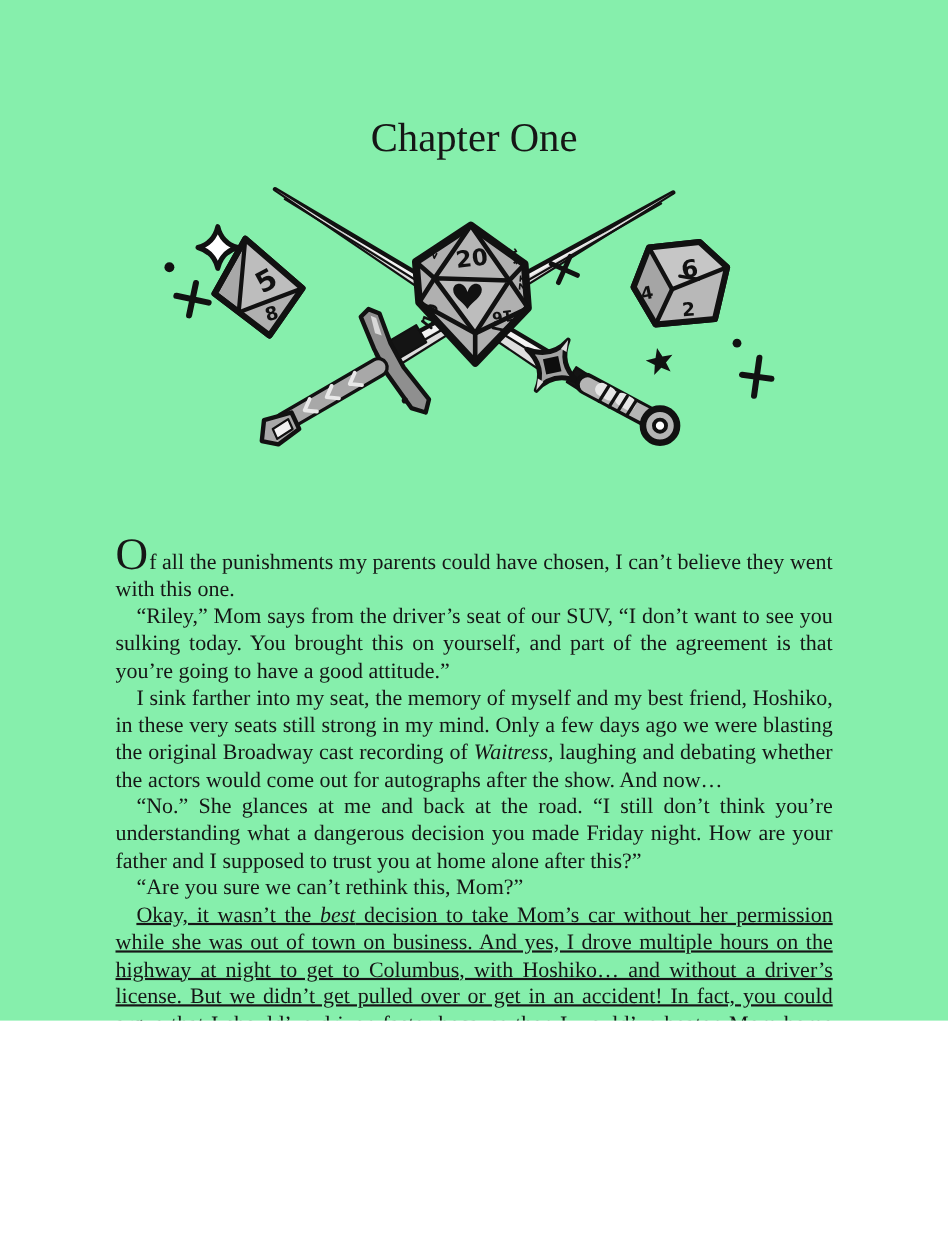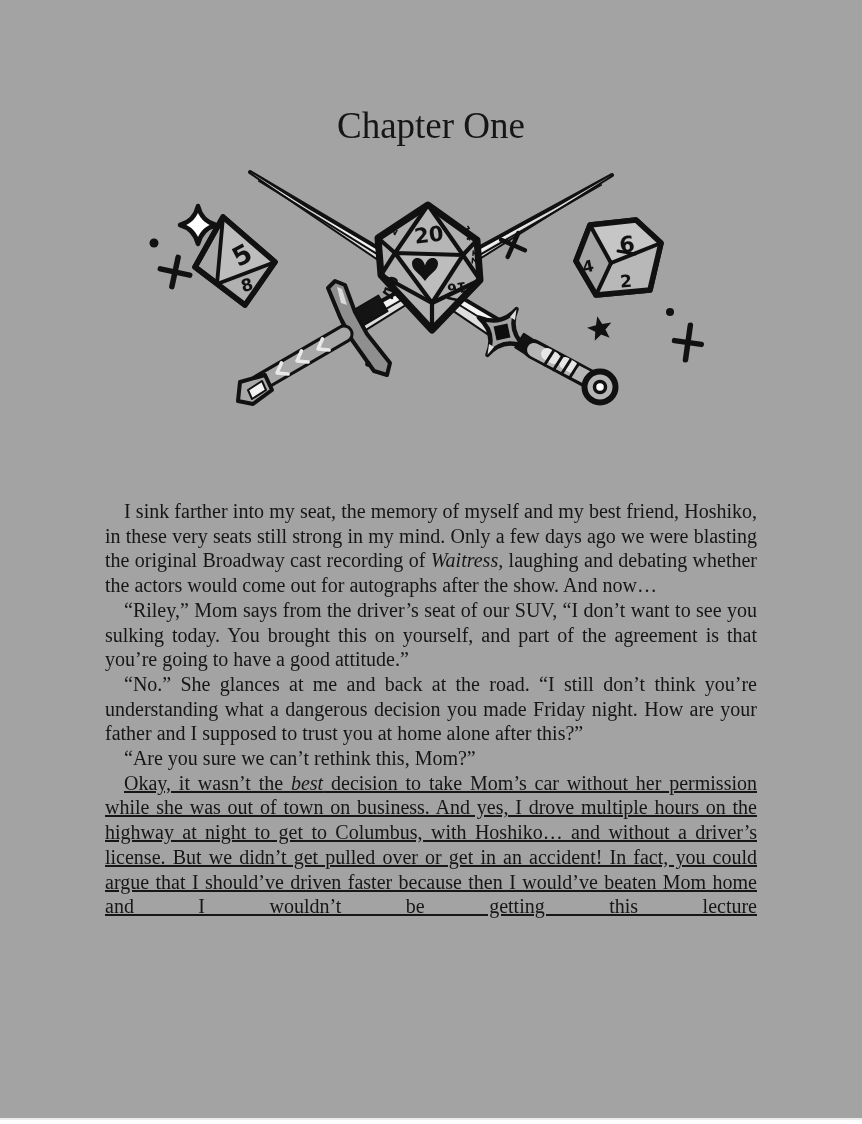"Chapter One" .page { background: #a3a3a3 -> #86efac; height: 1120px -> 928px }
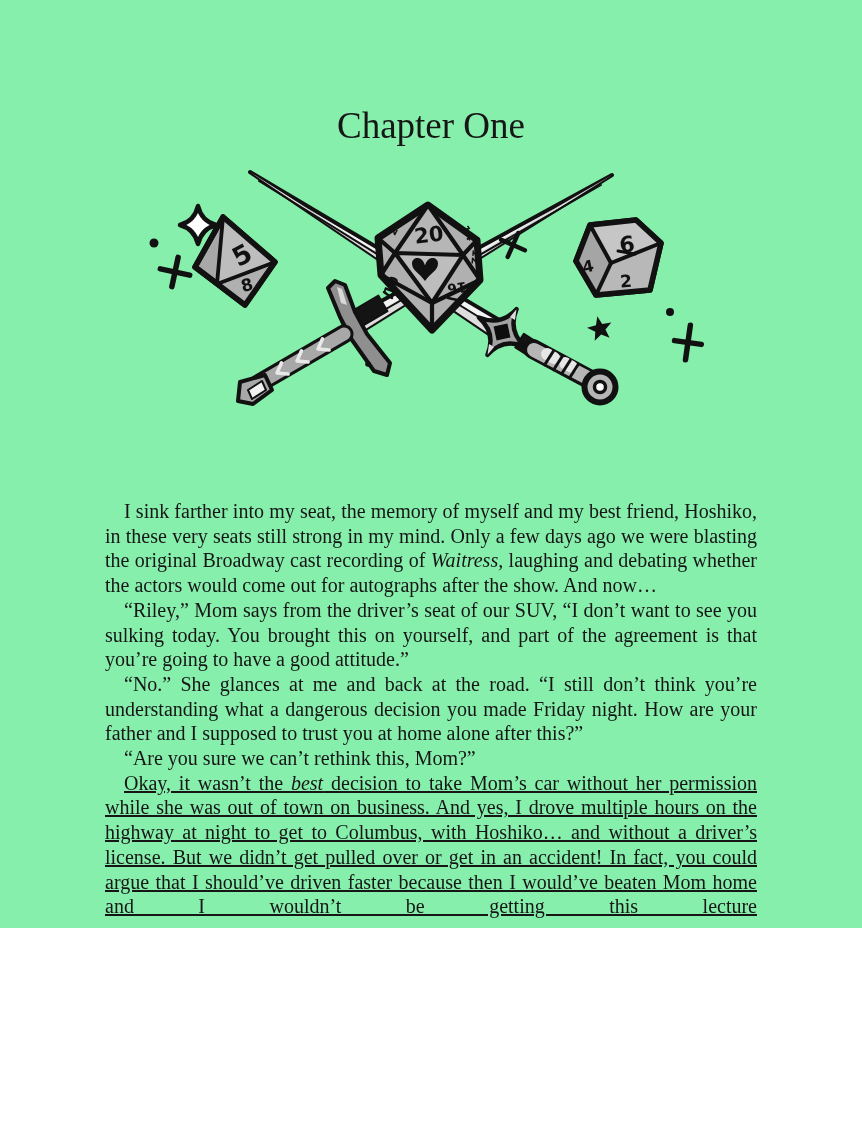"Of all the punishments my" p.no-indent { html: none -> <p><span>O</span><span>f all the punishments my parents could have chosen, I can’t believe they went with this one.</span></p> }
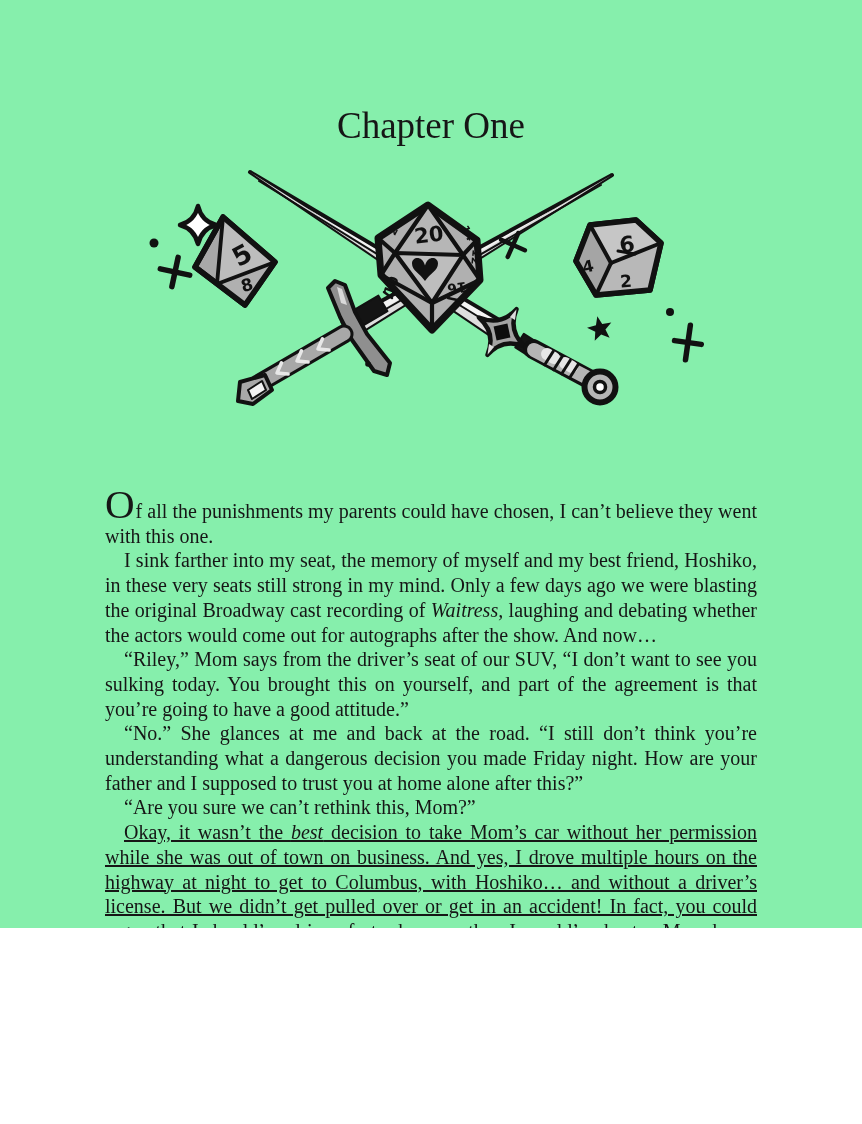"I sink farther into my" p { order: before "“Riley,” Mom says from the" -> after "“Riley,” Mom says from the" }
